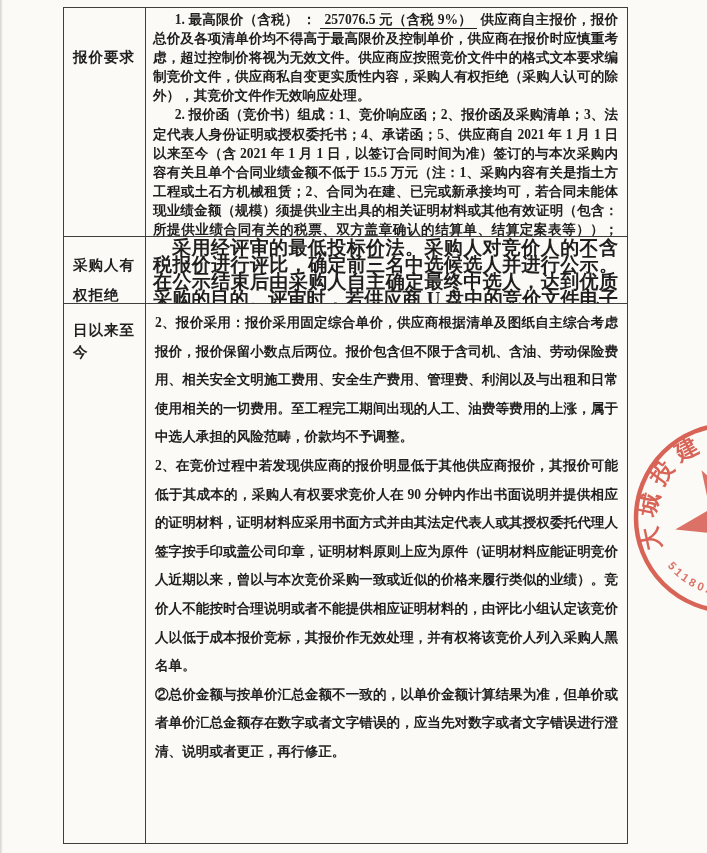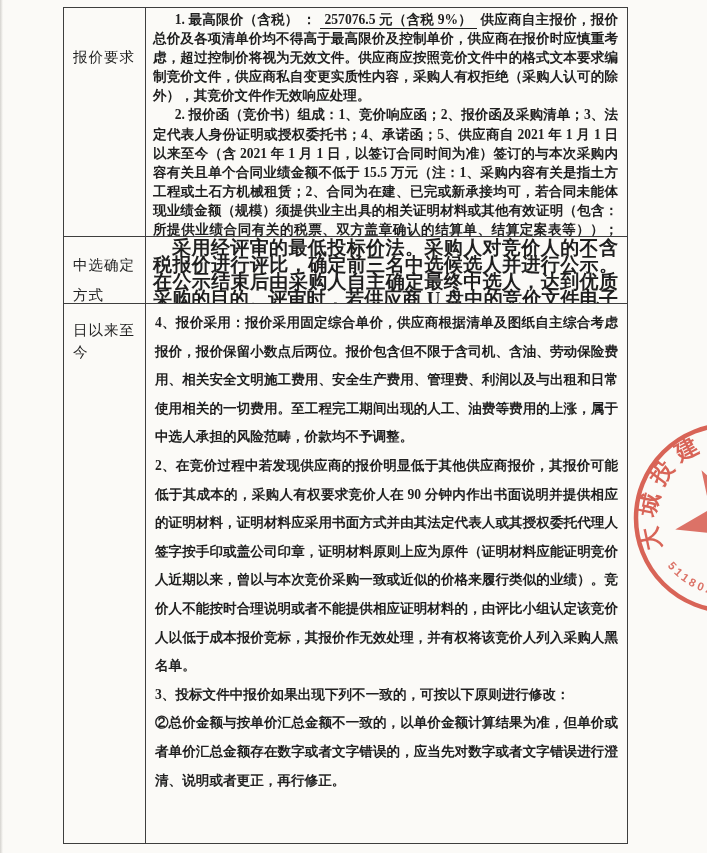"报价要求" .lbl { font-weight: 400 -> 700 }
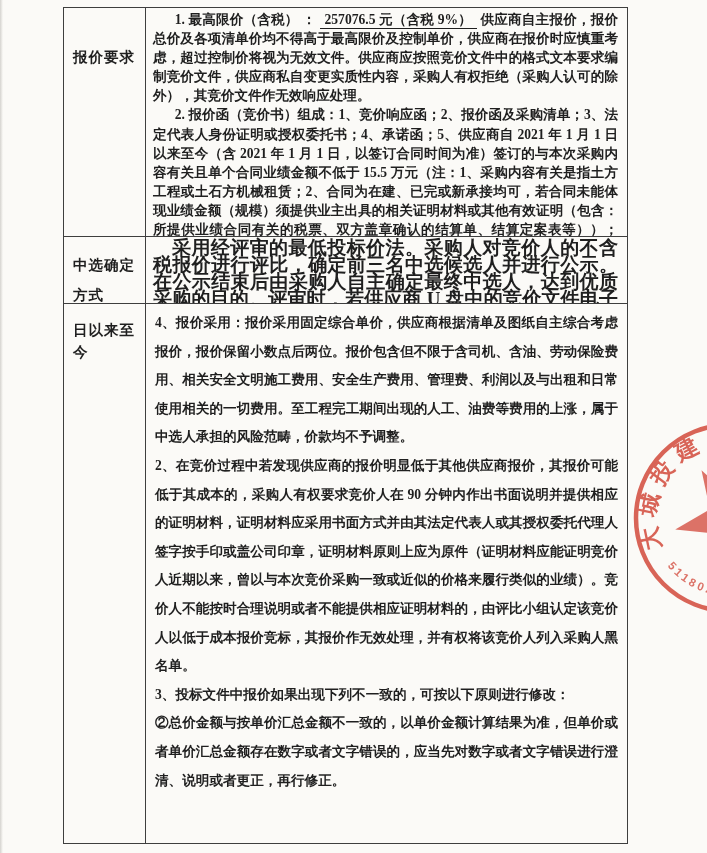"中选确定方式" span { text: 中选确定方式 -> 采购人有权拒绝 }
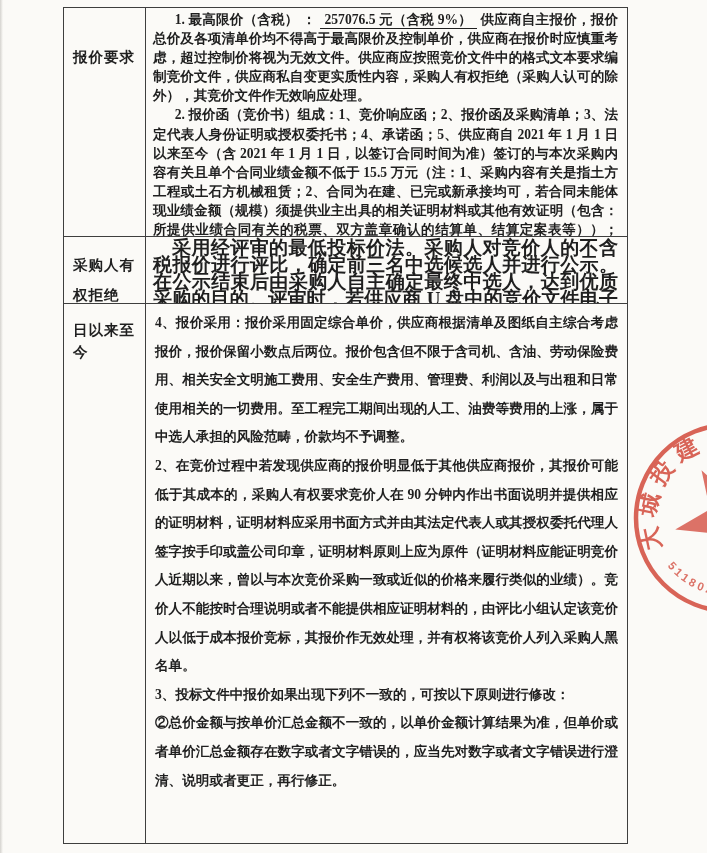"4、报价采用：报价采用固定综合单价，供应商根据清单及图纸自主综合考虑报价，报价保" p { text: 4 -> 2 }
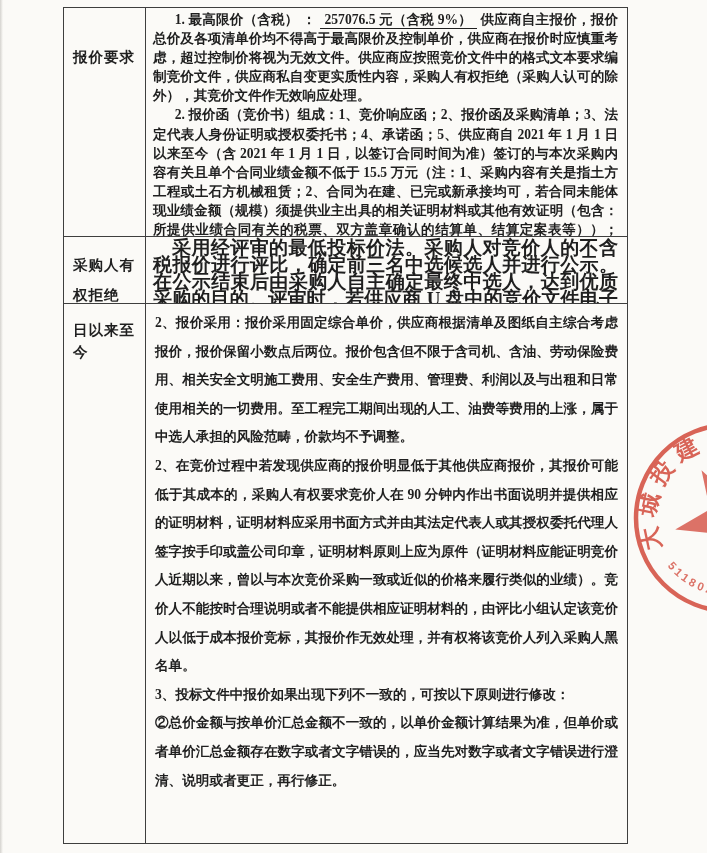"3、投标文件中报价如果出现下列不一致的，可按以下原则进行修改：" p { html: <p>3、投标文件中报价如果出现下列不一致的，可按以下原则进行修改：</p> -> none }
